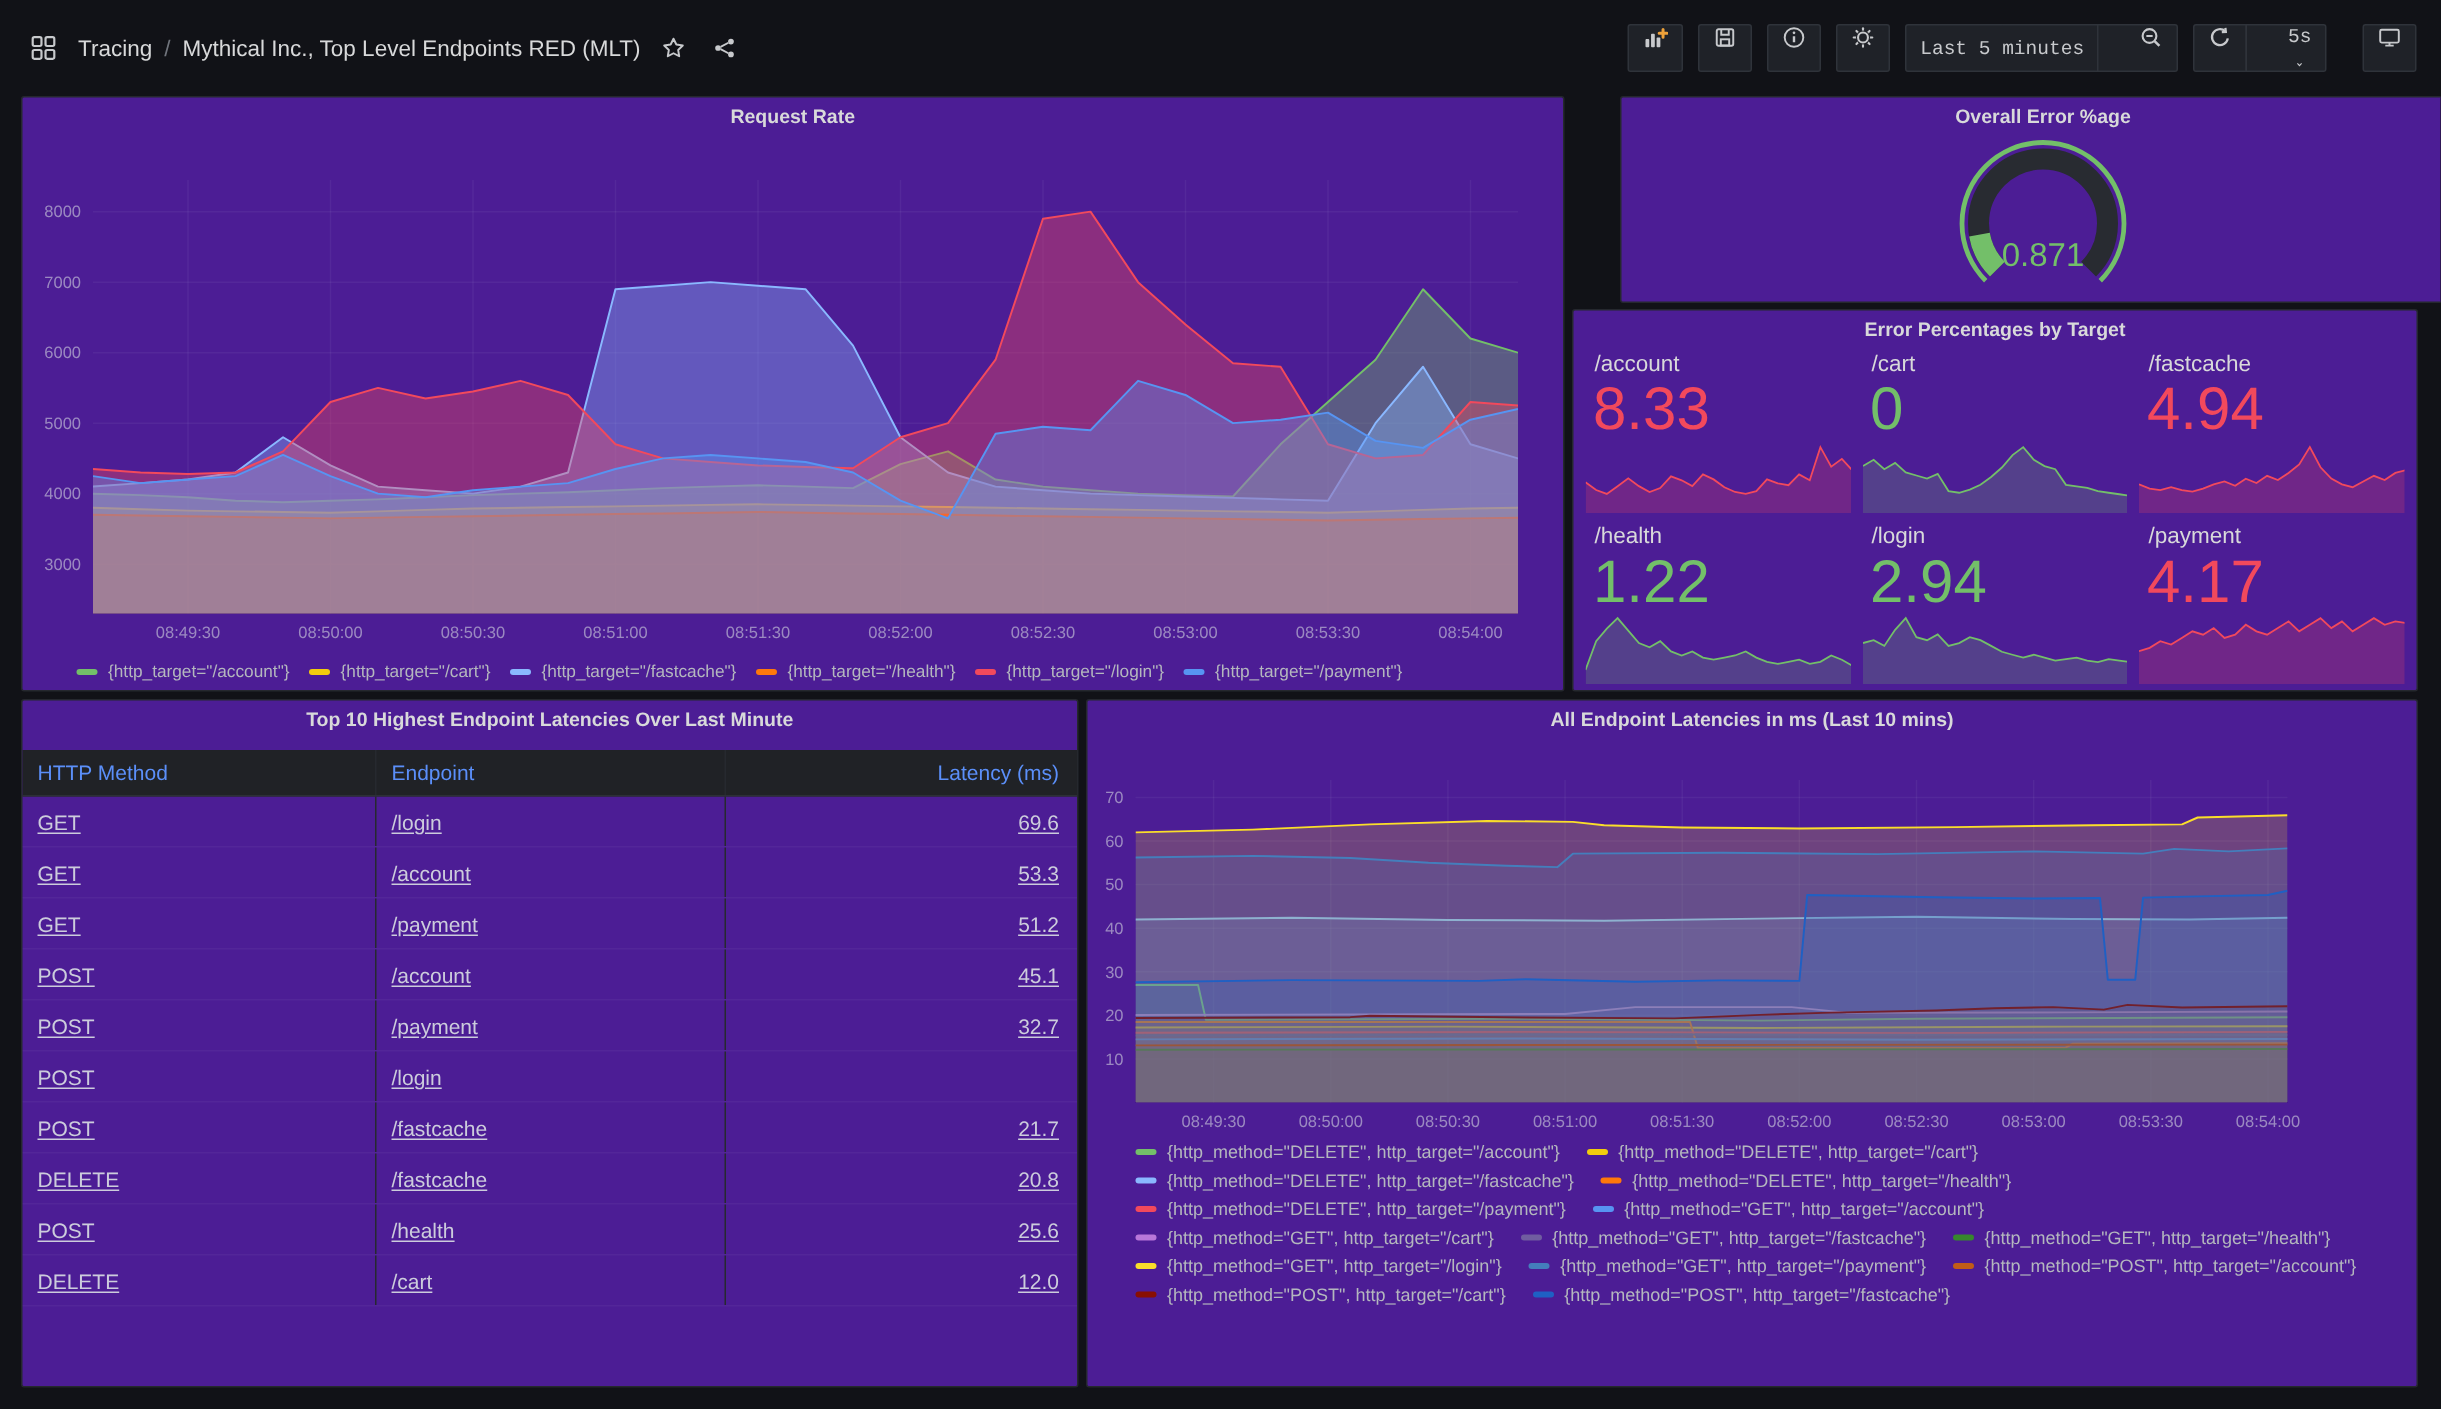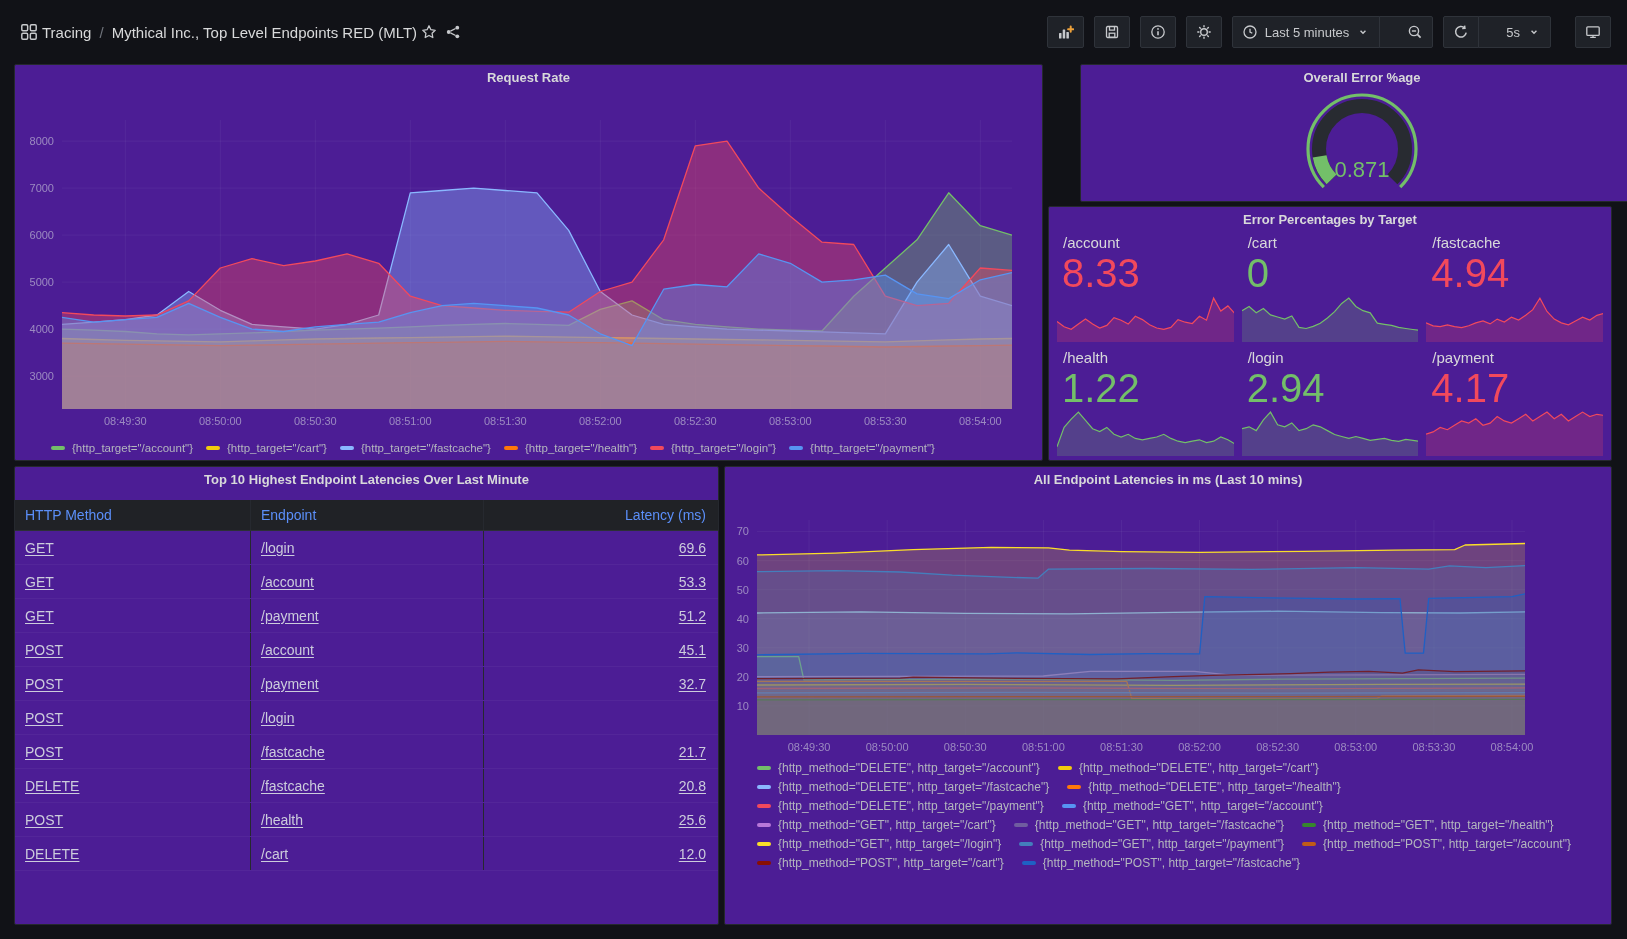"Tracing" .nav-left { gap: 0 -> 10px }
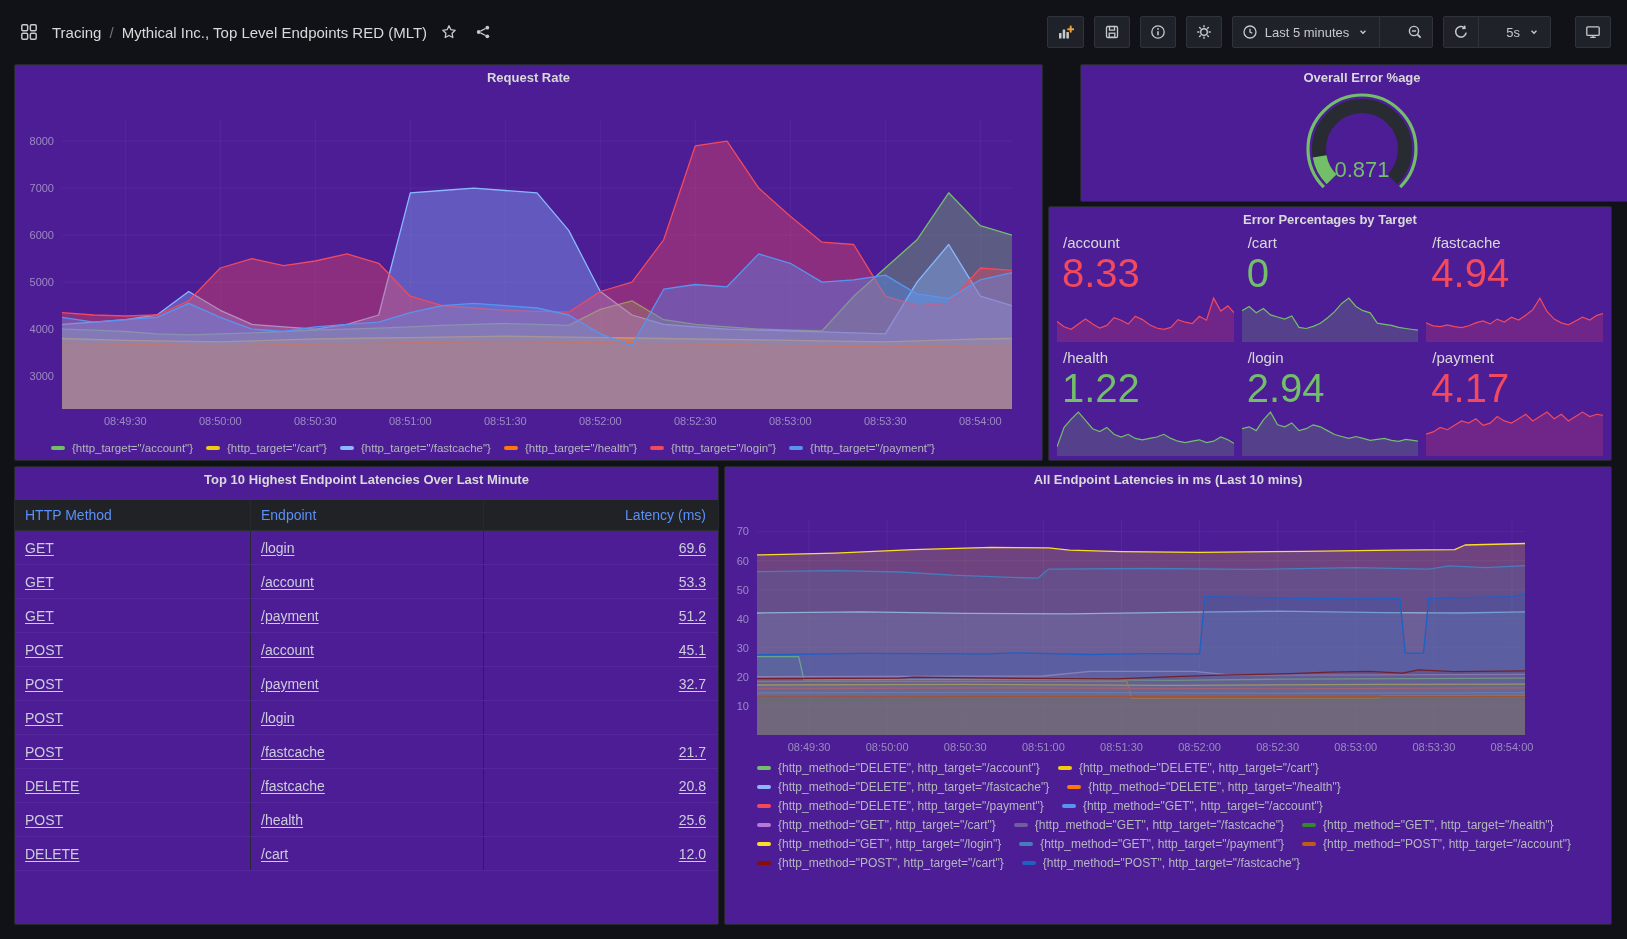"Last 5 minutes" .tb-btn { flex-direction: none -> column; font-family: Liberation Sans, sans-serif -> Liberation Mono, monospace }
